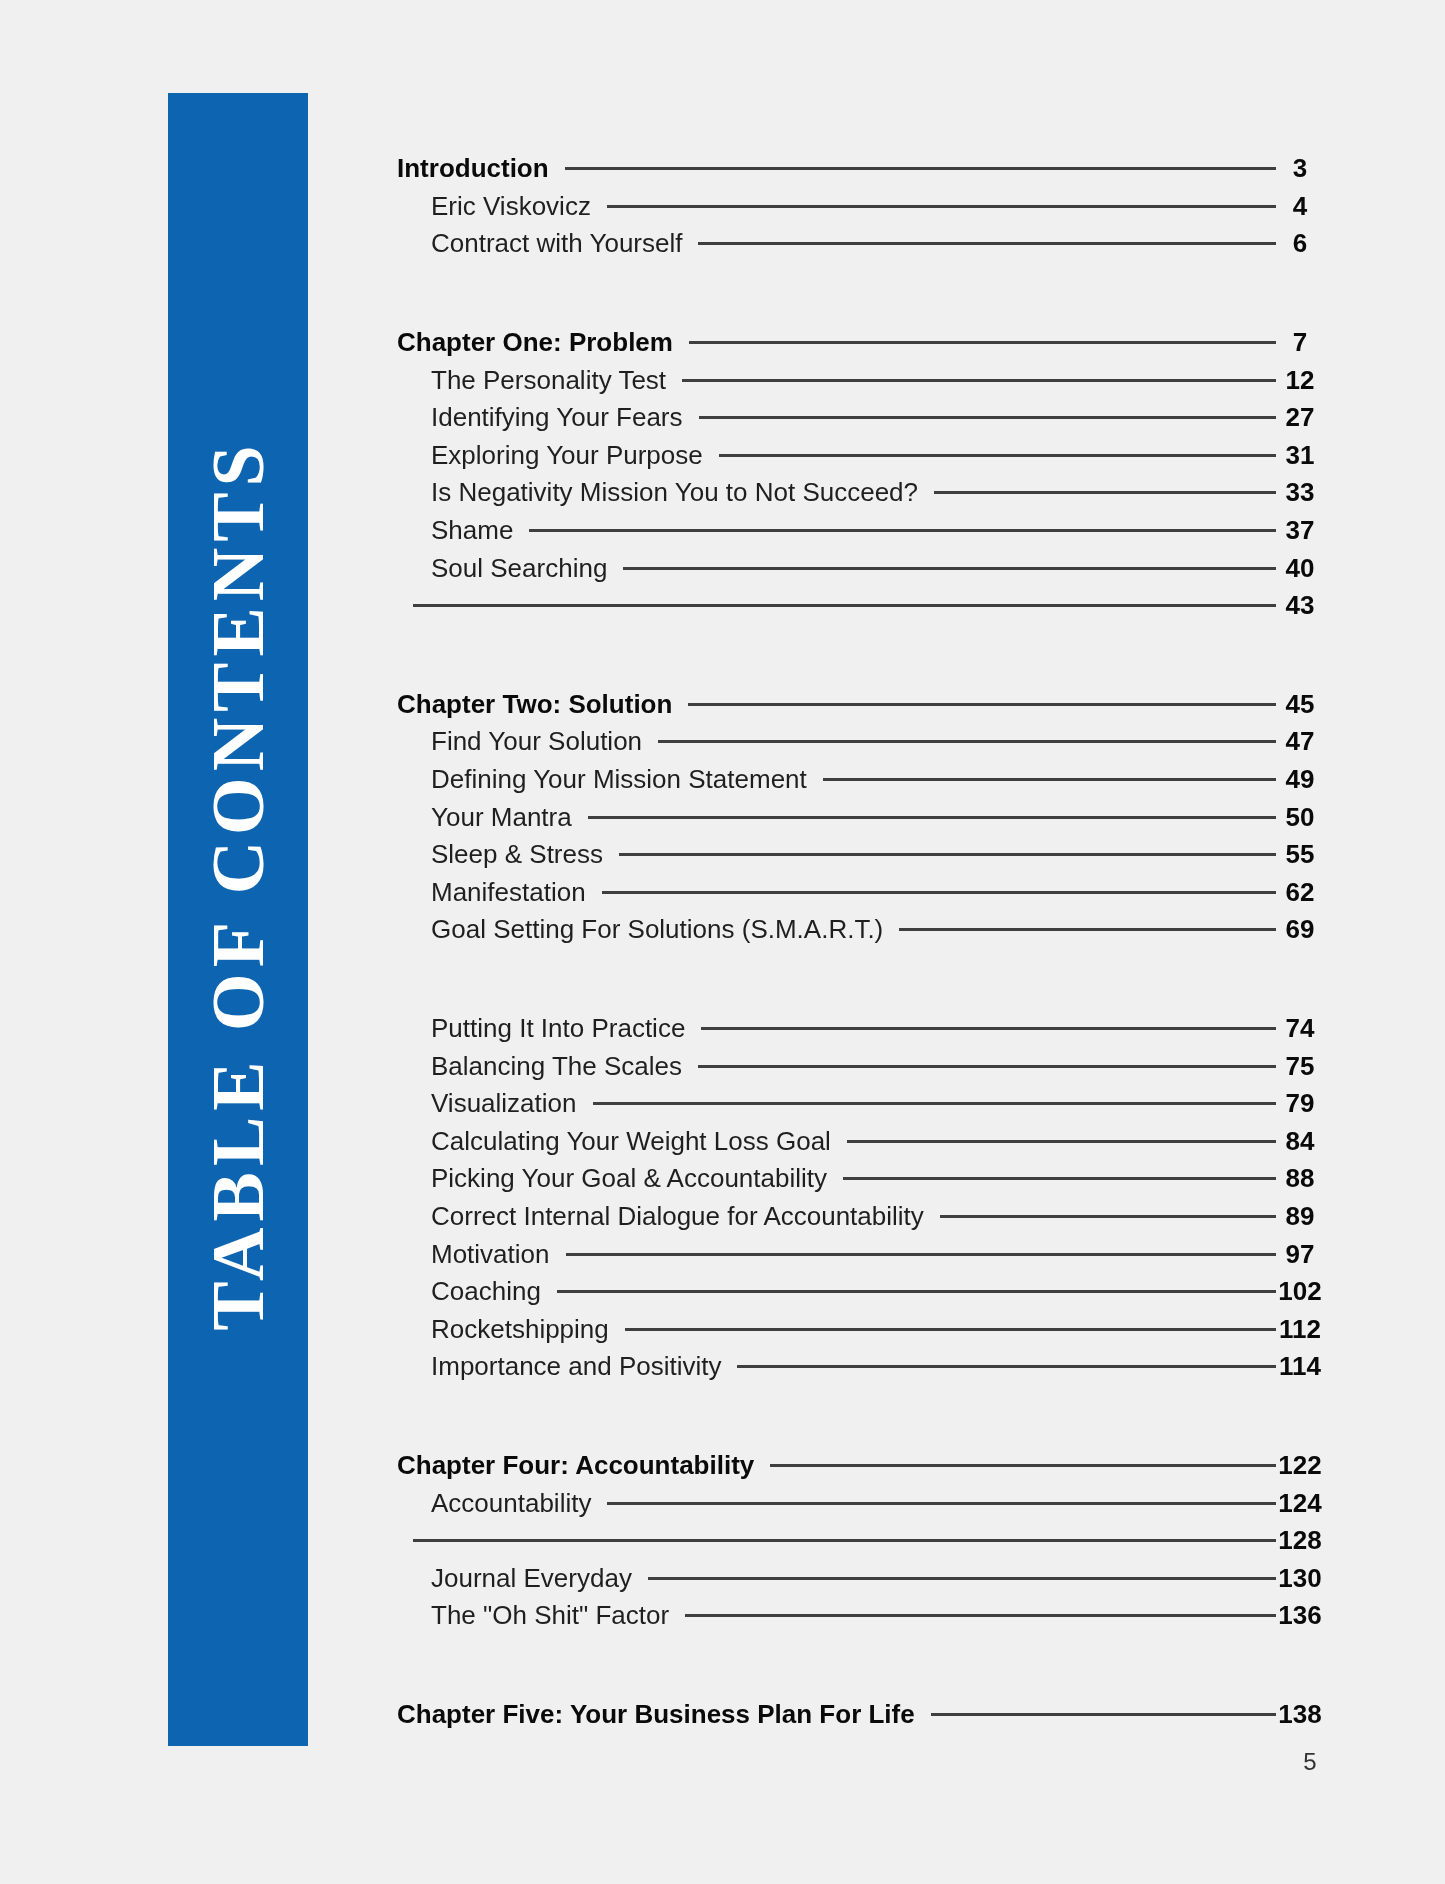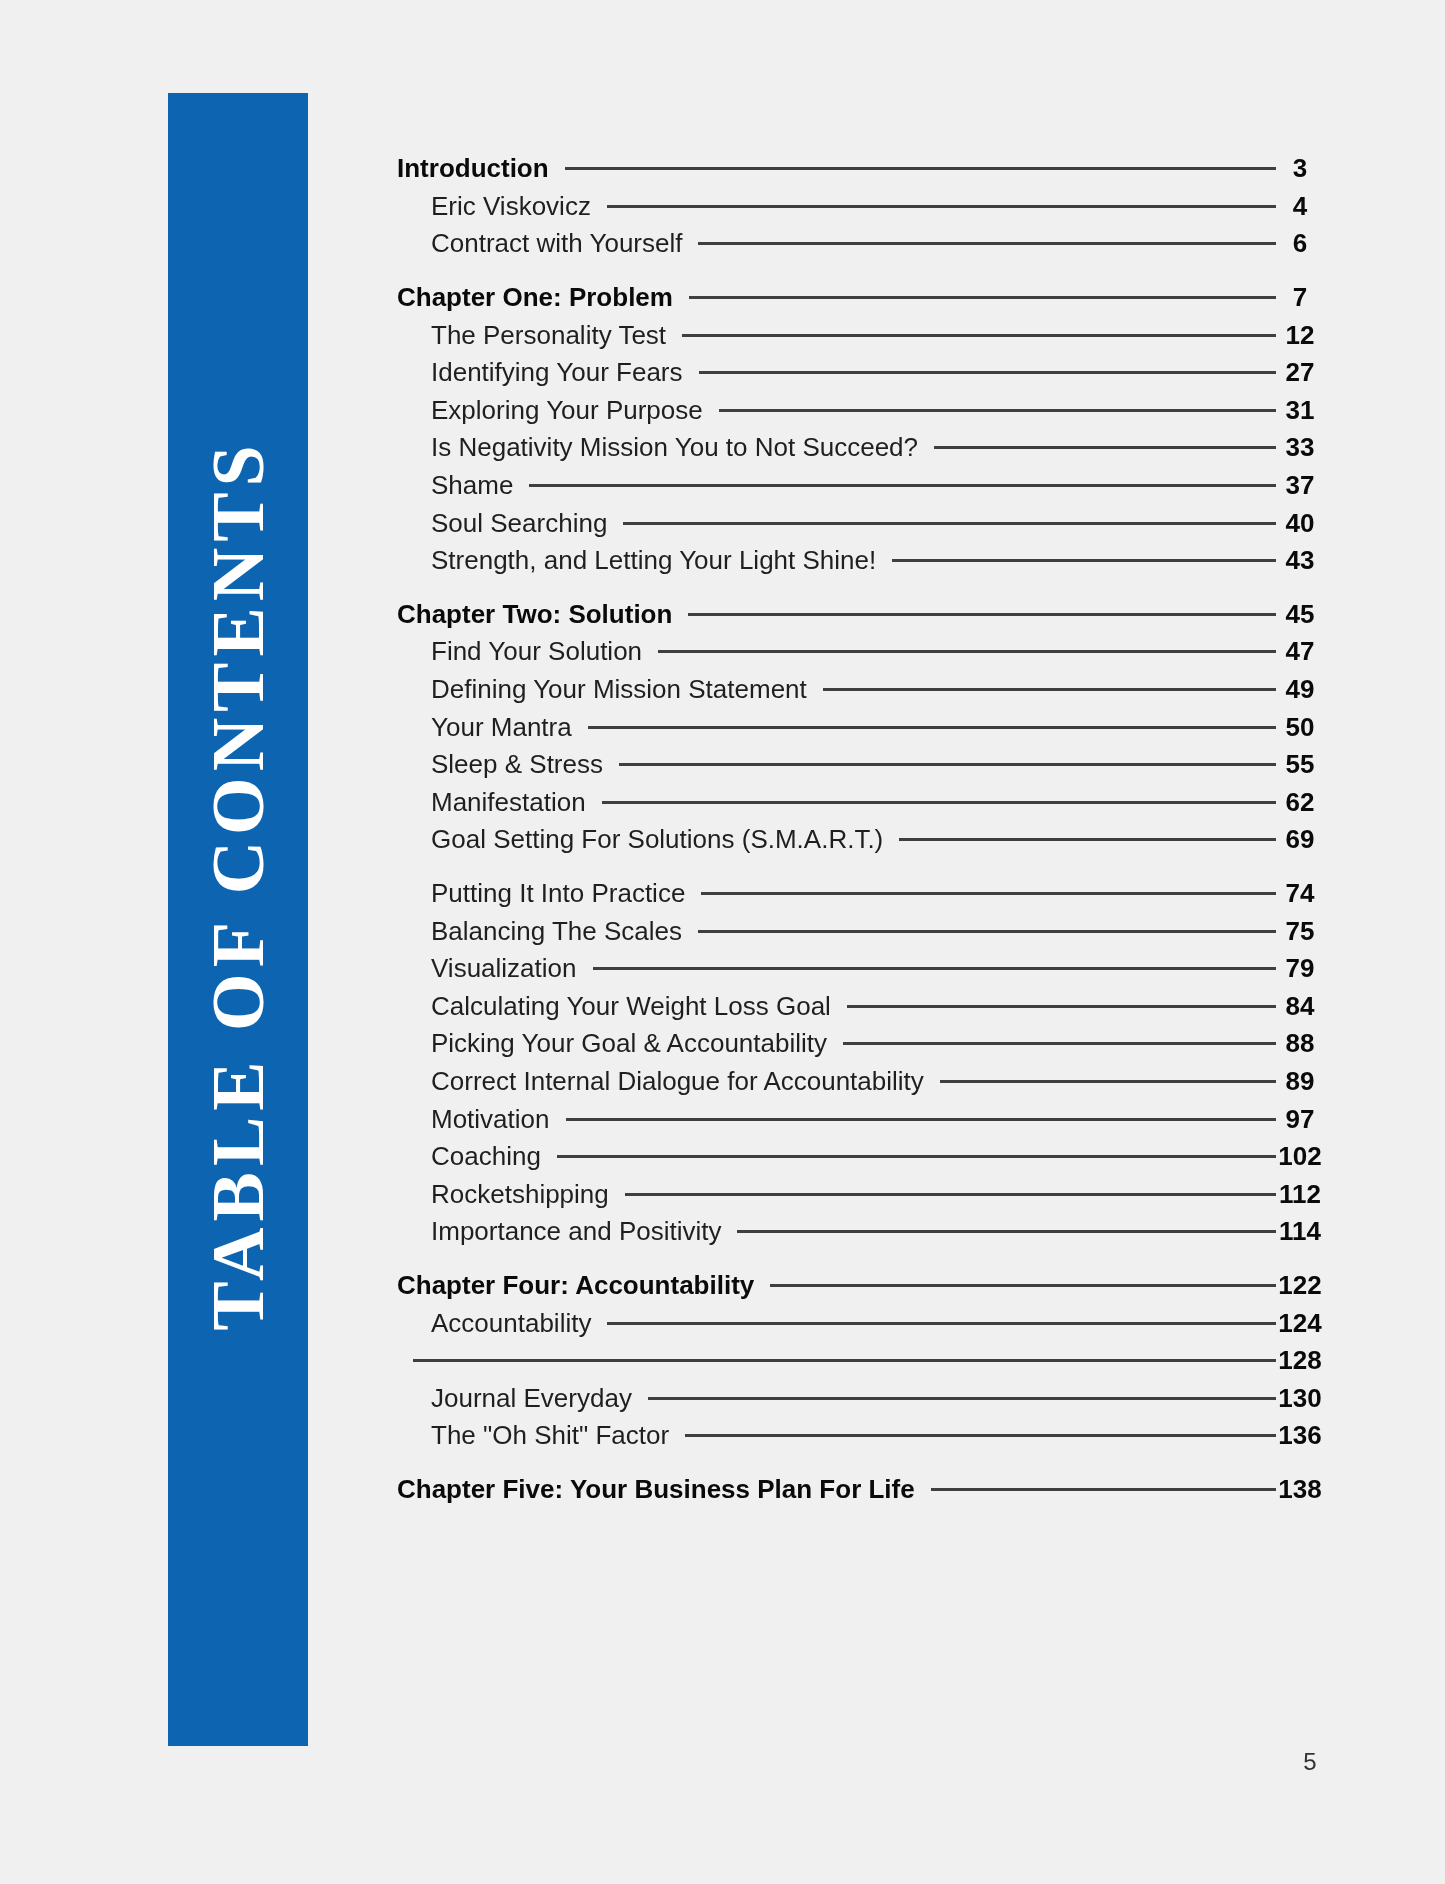"Chapter One: Problem" .toc-section { margin-top: 16px -> 61px }
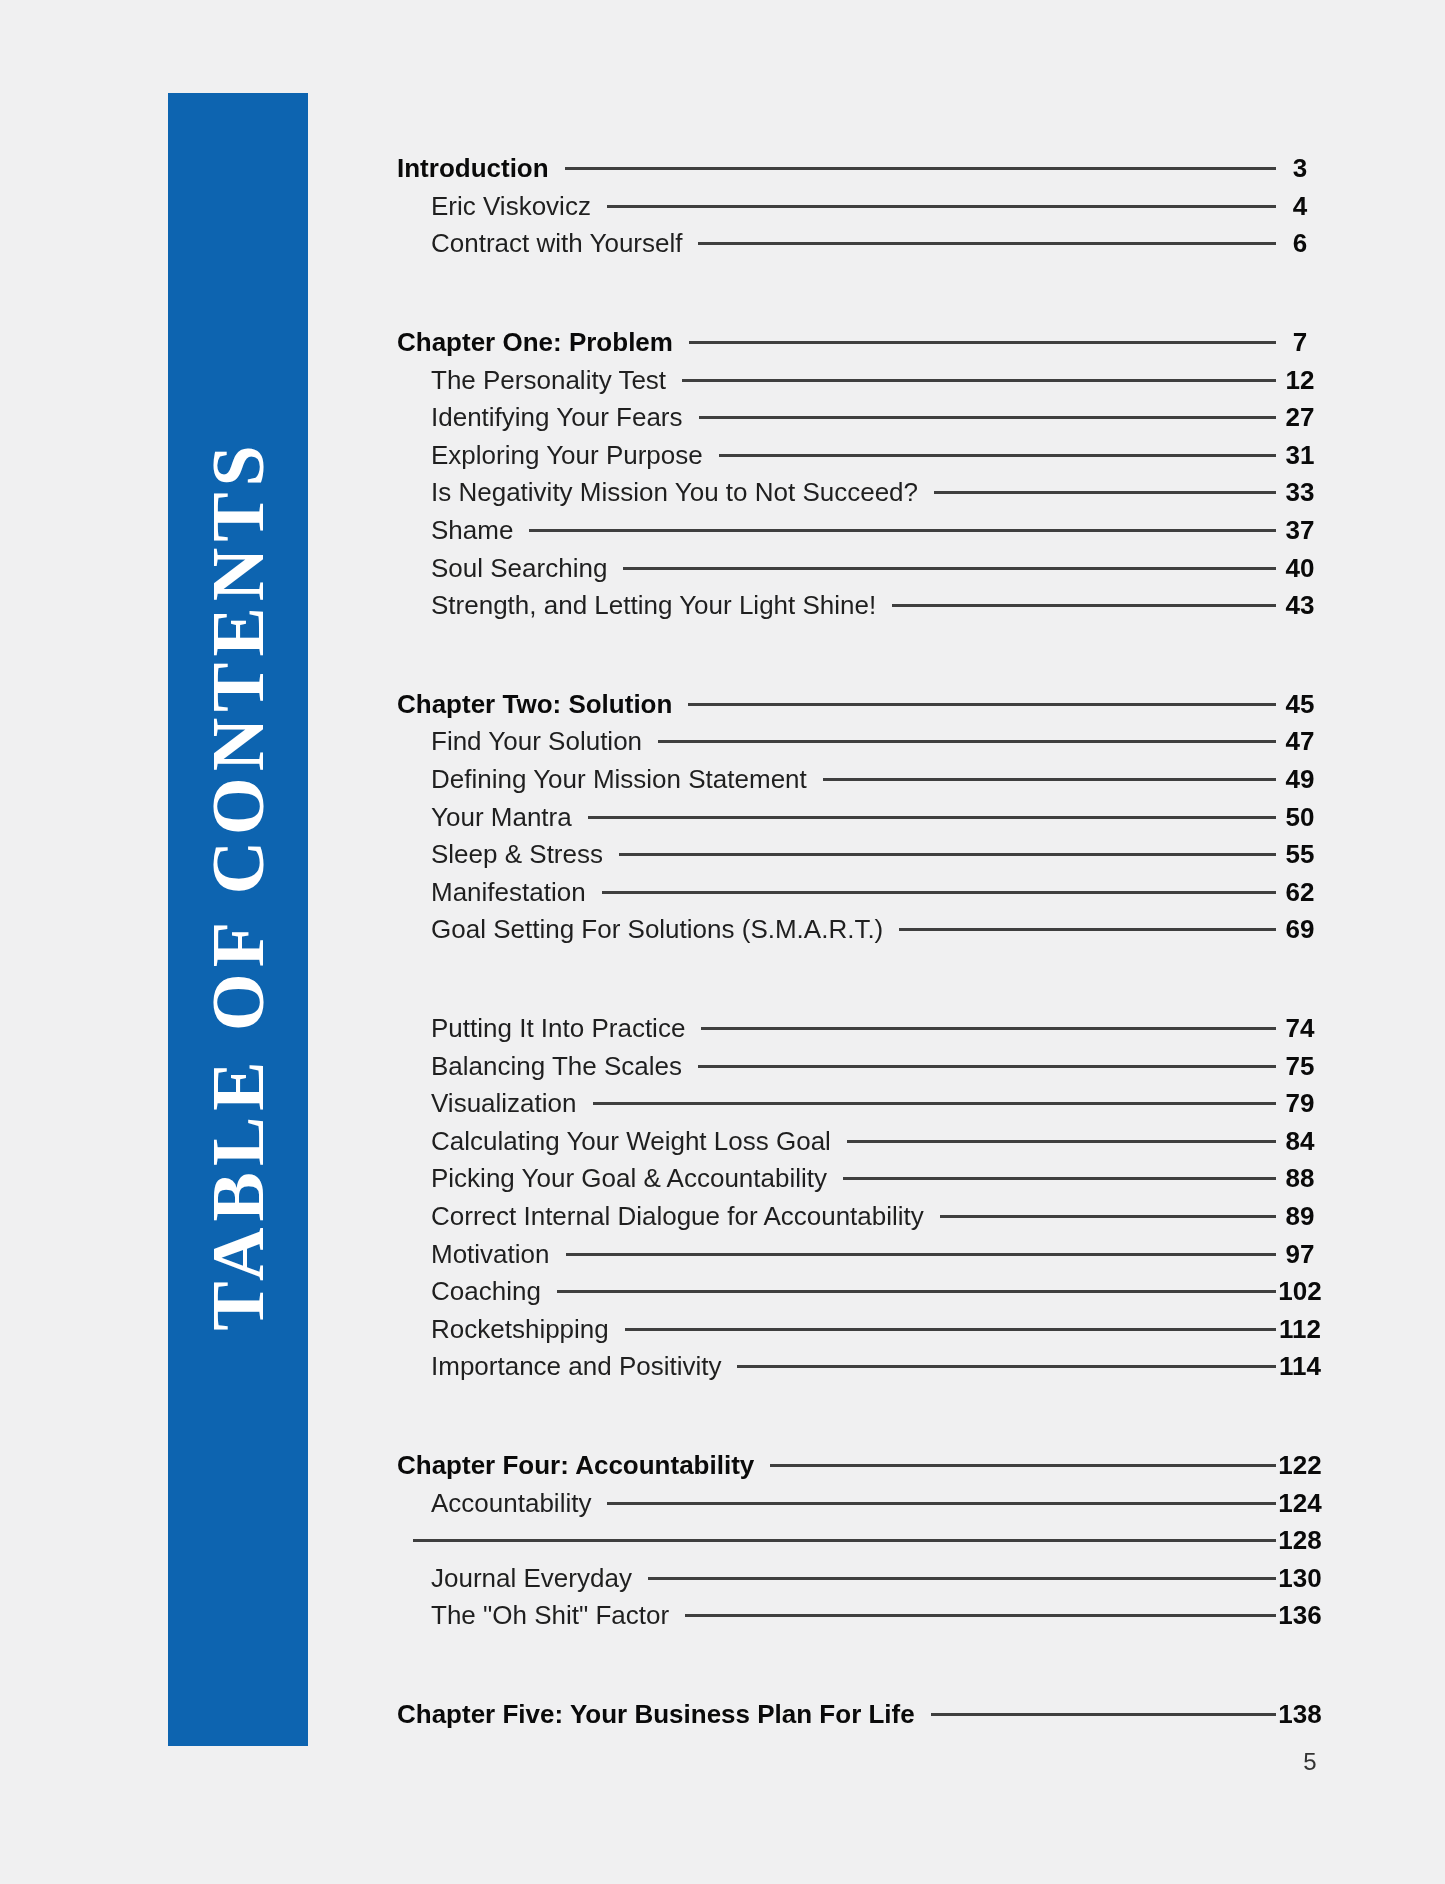"Strength, and Letting Your Light" span.toc-label { html: <span>Strength, and Letting Your Light Shine!</span> -> none }
